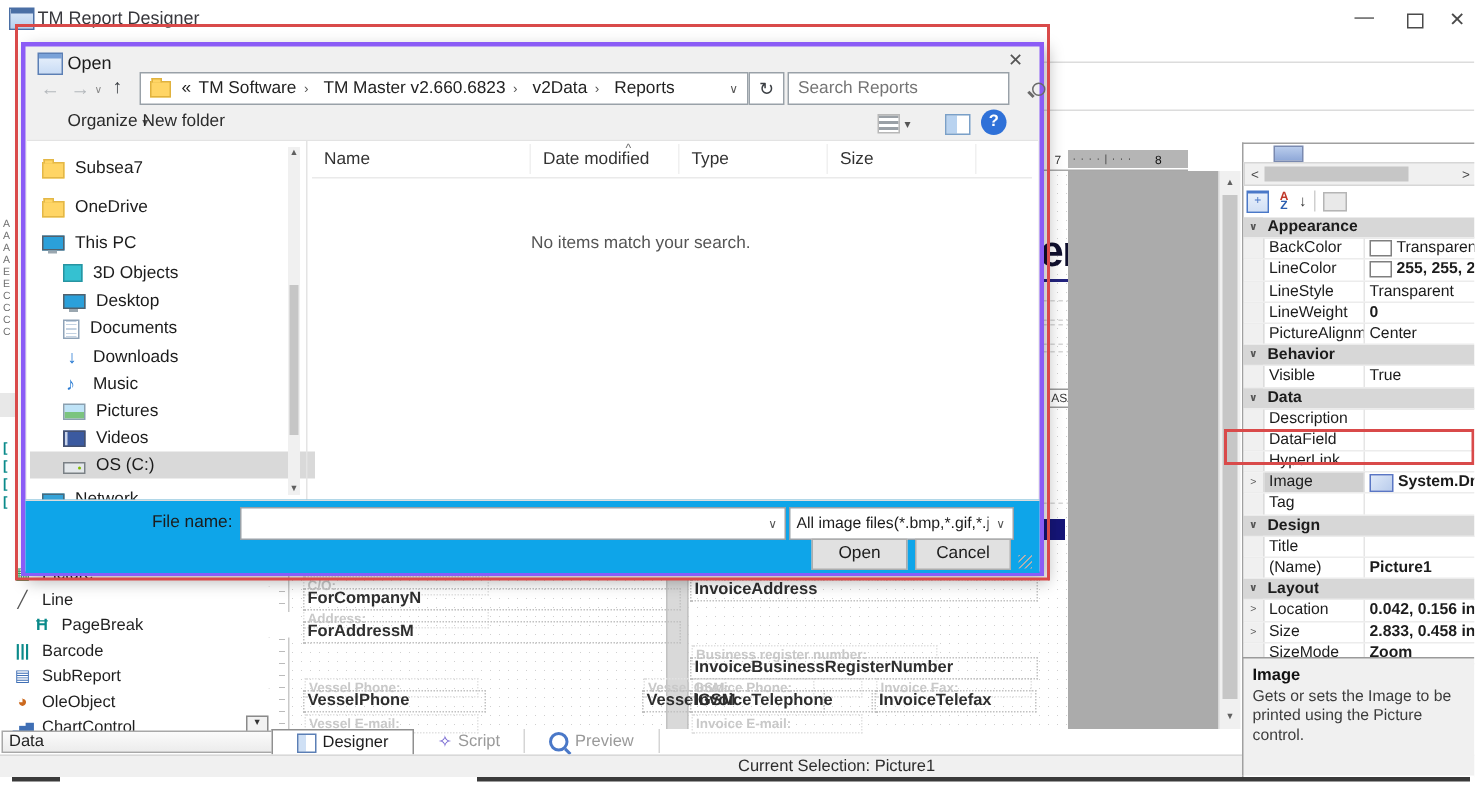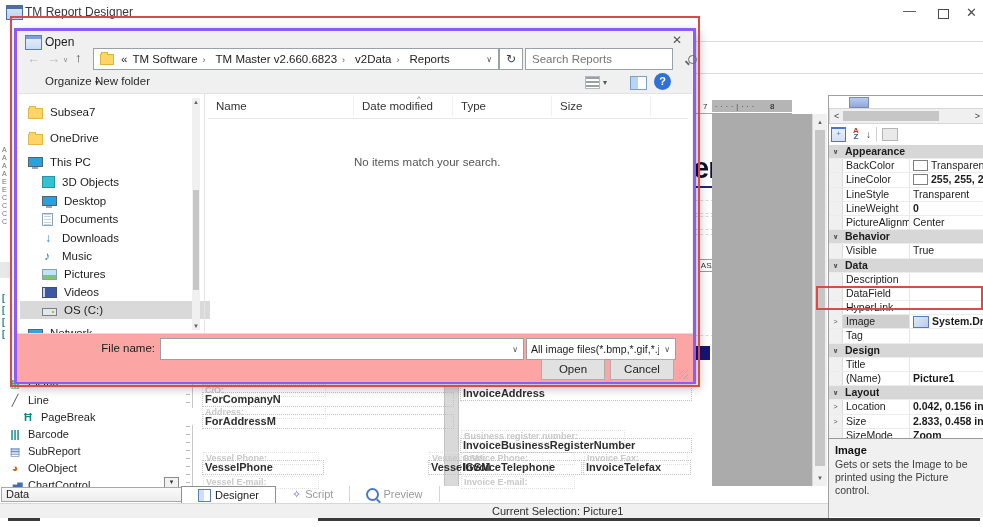"File name:" div.abs { background: #fca5a5 -> #0ea5e9 }
